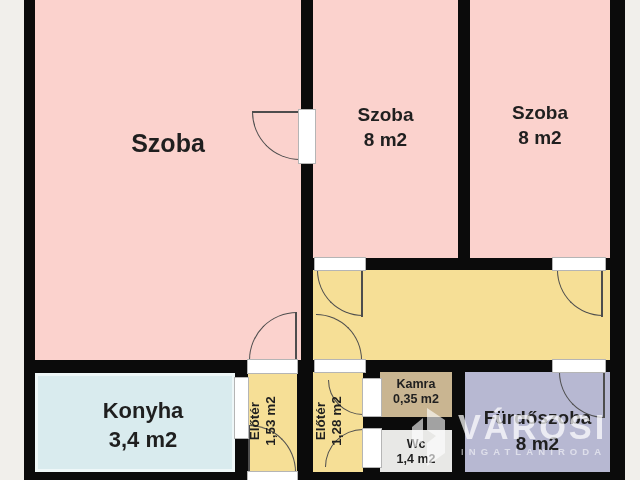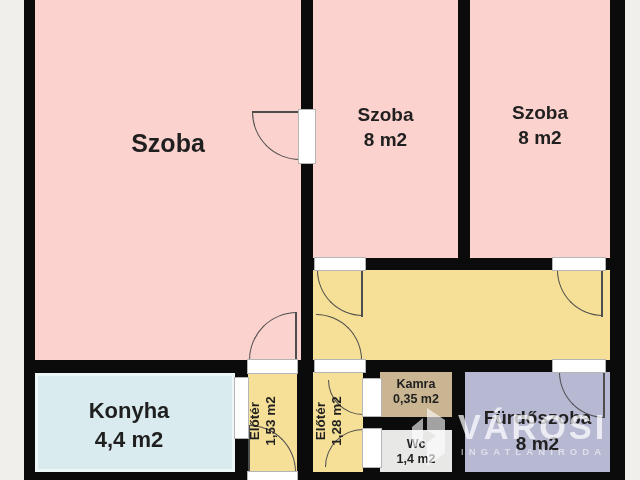"Konyha" .l-konyha { left: 35px -> 49px }
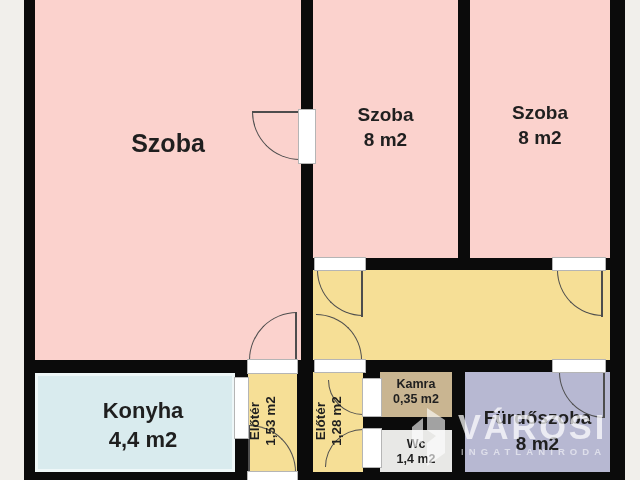"4,4 m2" div { text: 4,4 -> 3,4 }
